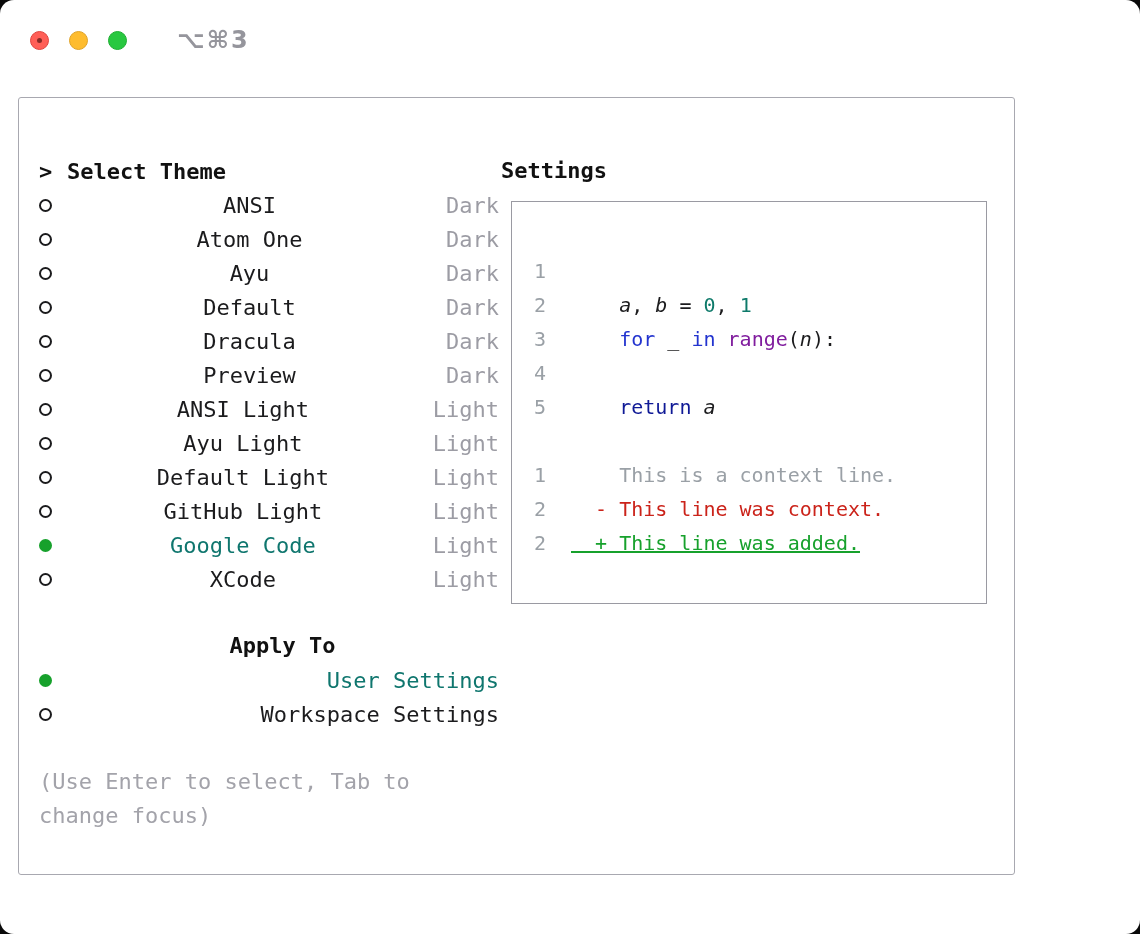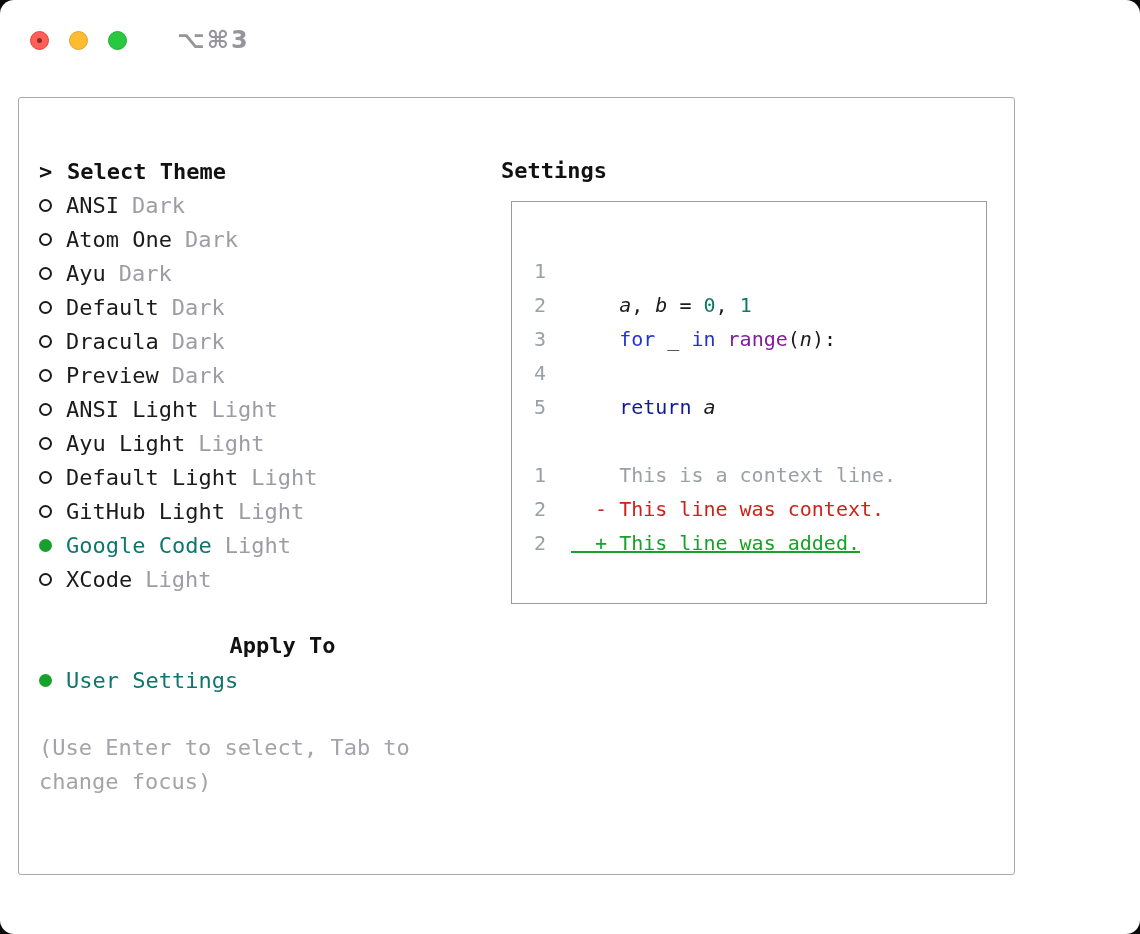"ANSI" .row { justify-content: none -> space-between }
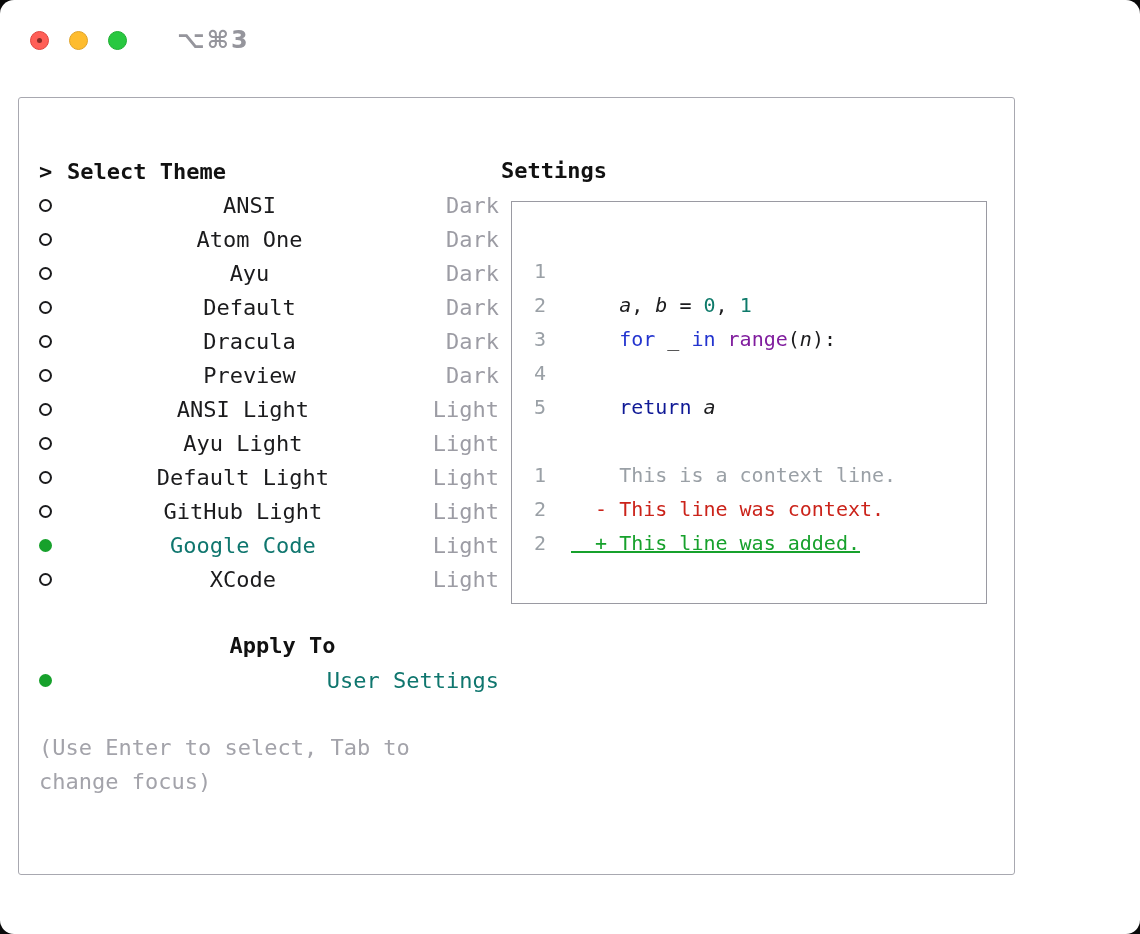"Workspace Settings" div.row { html: none -> <div> <span></span> <span>Workspace Settings</span> </div> }
